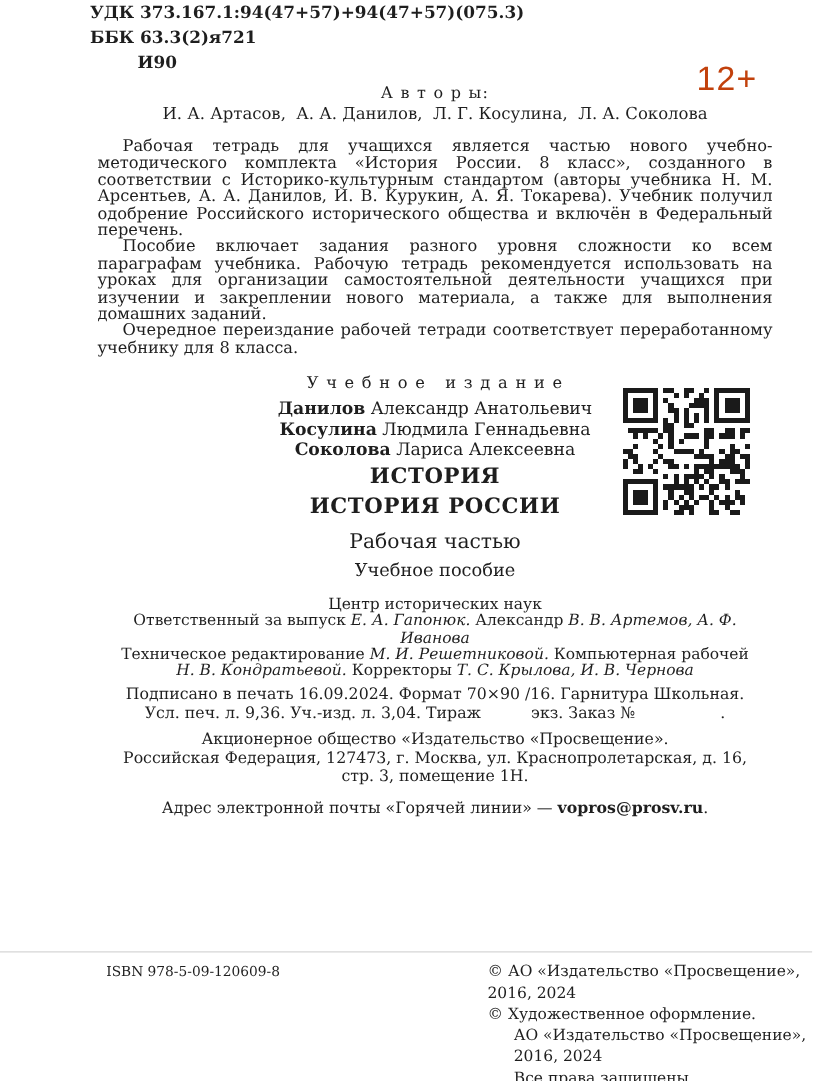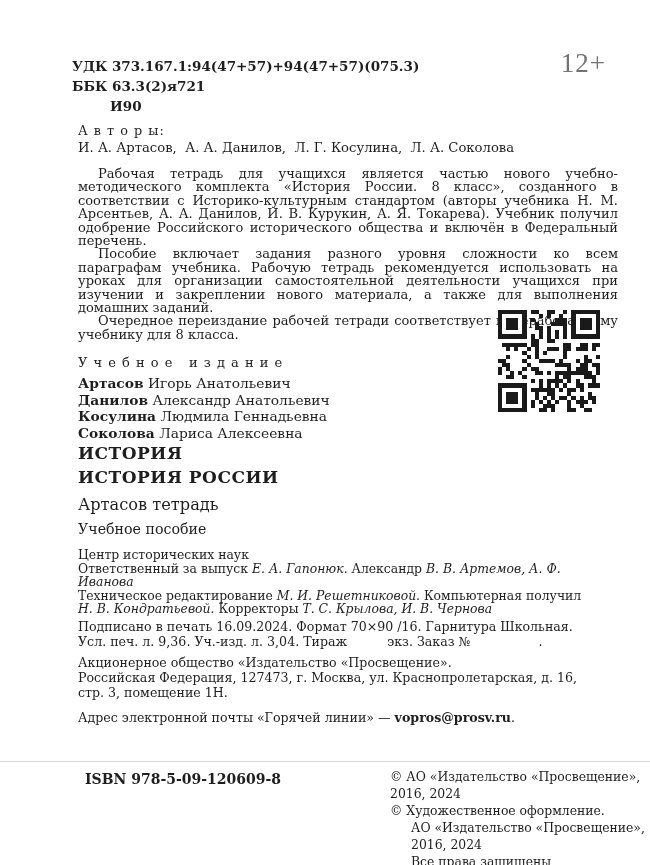"УДК 373.167.1:94(47+57)+94(47+57)(075.3)" .content { padding-top: 56px -> none }
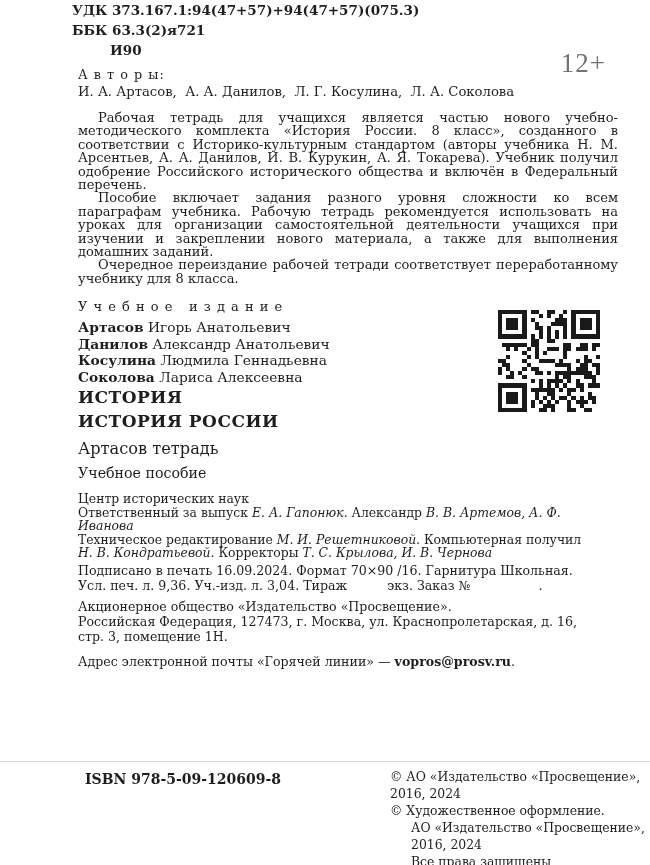"А в т о р" .c { text-align: left -> center }
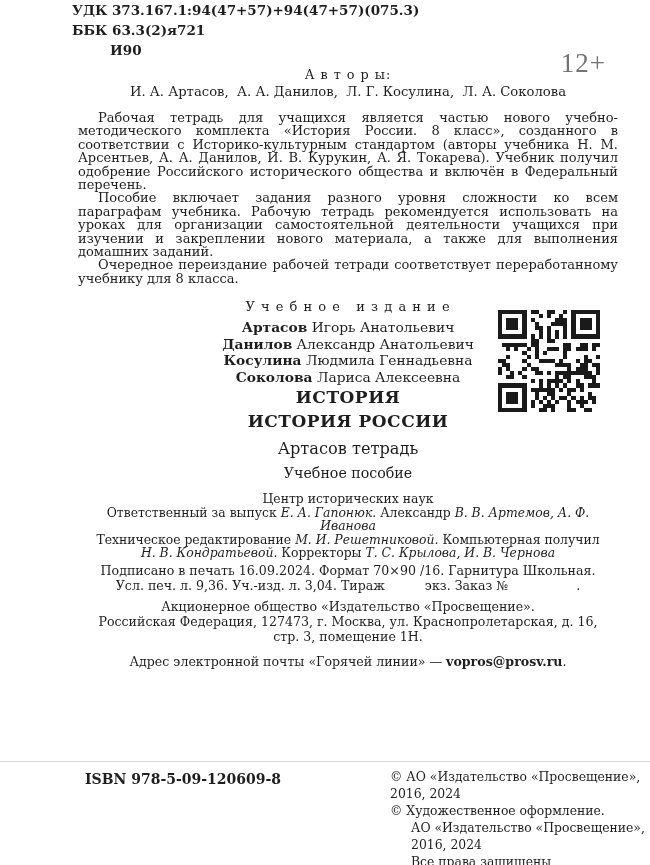"12+" .age-badge { color: #737373 -> #c2410c; font-family: Liberation Serif, serif -> Liberation Sans, sans-serif }
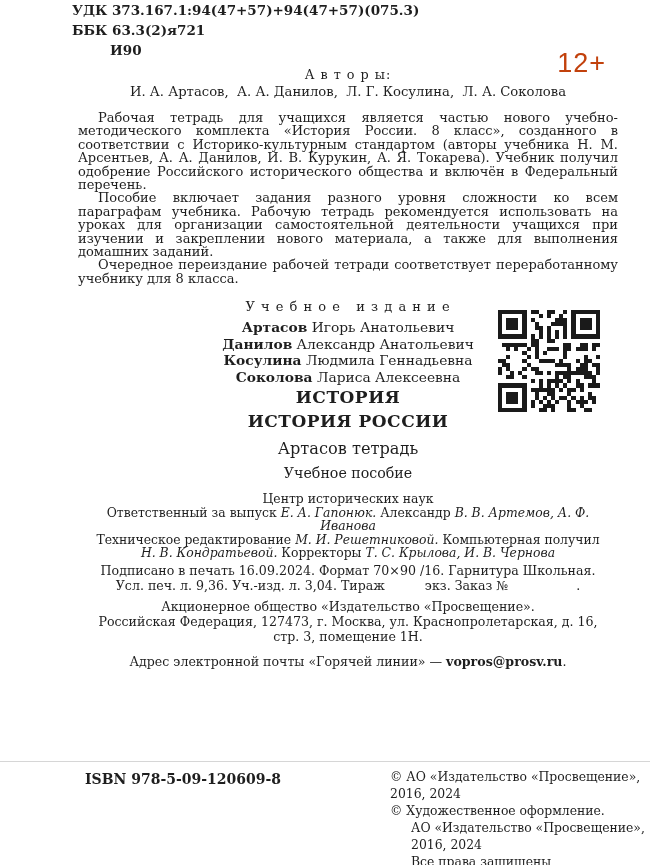"Артасов Игорь Анатольевич" div.c { html: <div><span>Артасов</span><span> Игорь Анатольевич</span></div> -> none }
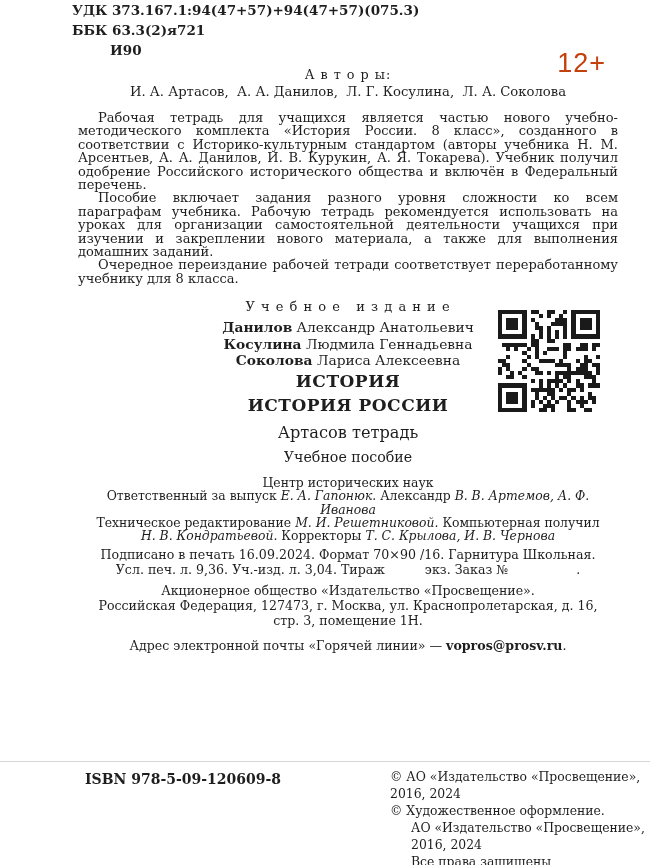"Артасов тетрадь" div.c { text: Артасов тетрадь -> Рабочая частью }
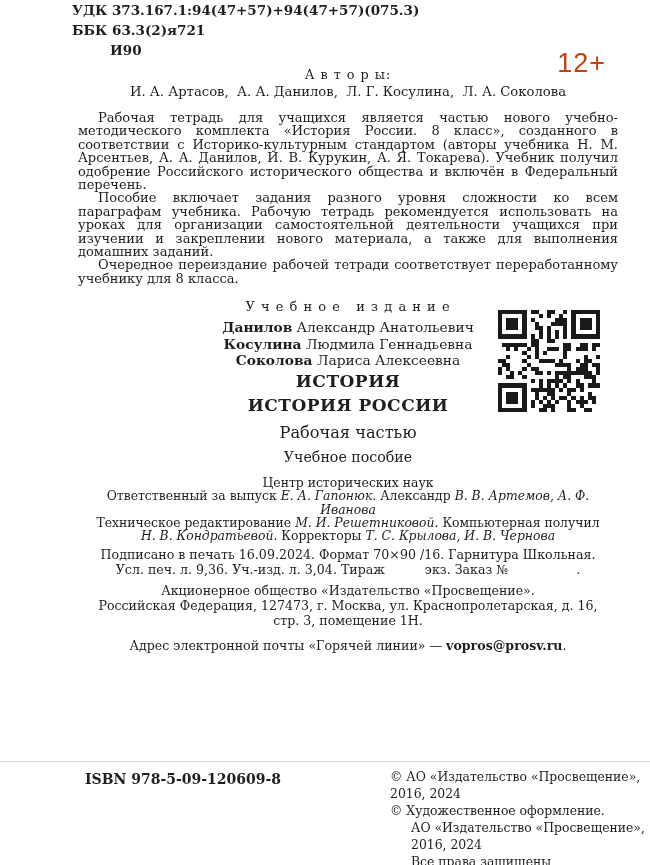"Компьютерная получил" span { text: получил -> рабочей }
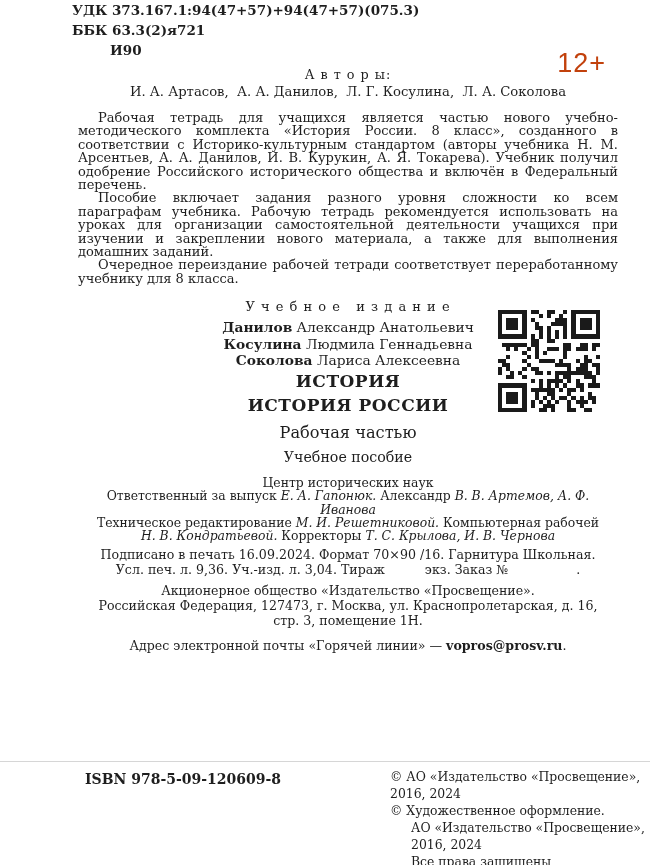"ISBN 978-5-09-120609-8" .footer .isbn { font-size: 14px -> 11px; font-weight: bold -> normal }
